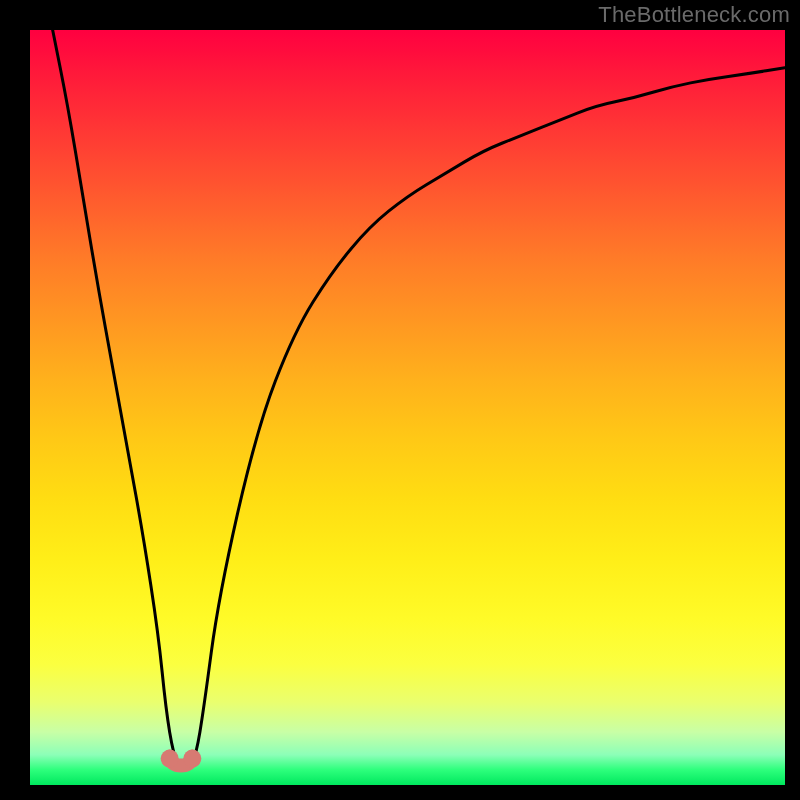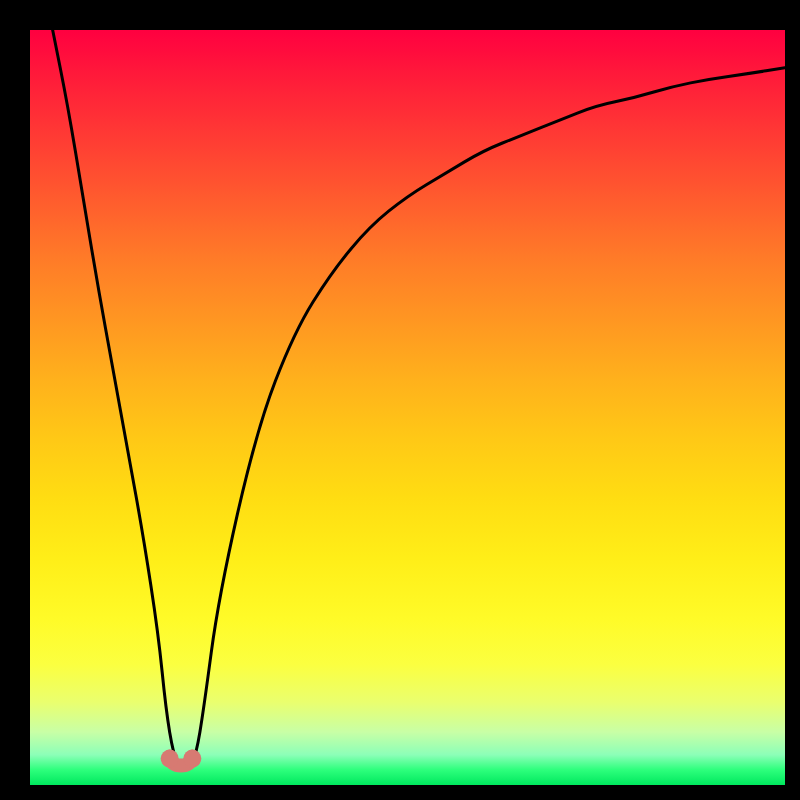"TheBottleneck.com" div.watermark { html: none -> <div>TheBottleneck.com</div> }
